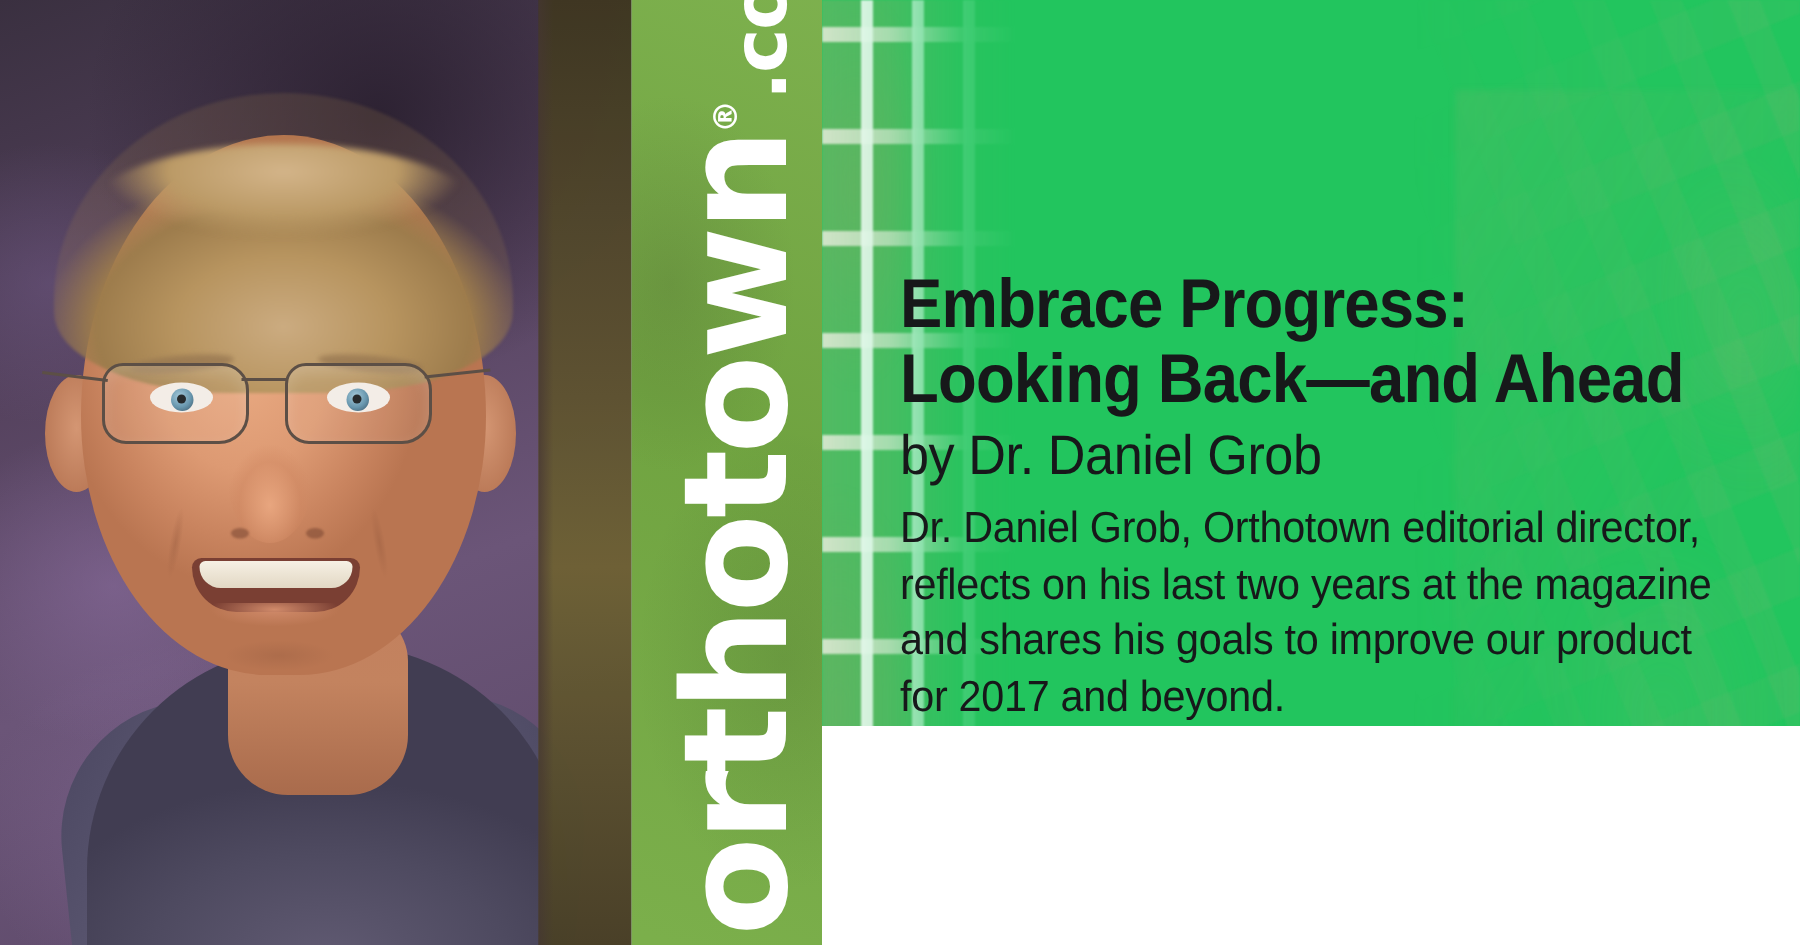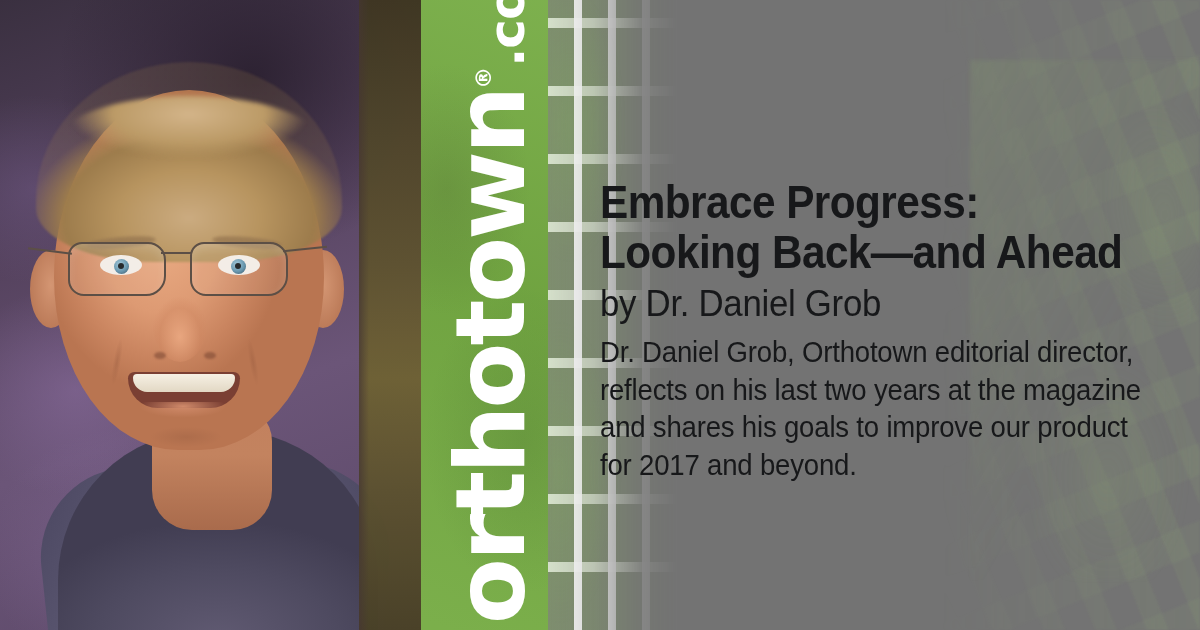"Embrace Progress:" #content-panel { background: #737373 -> #22c55e; height: 630px -> 484px }
